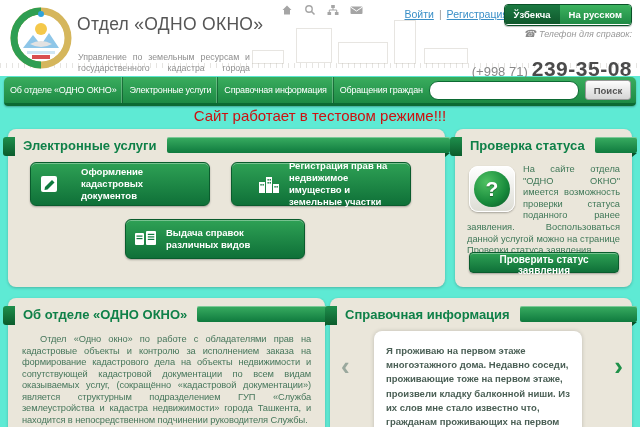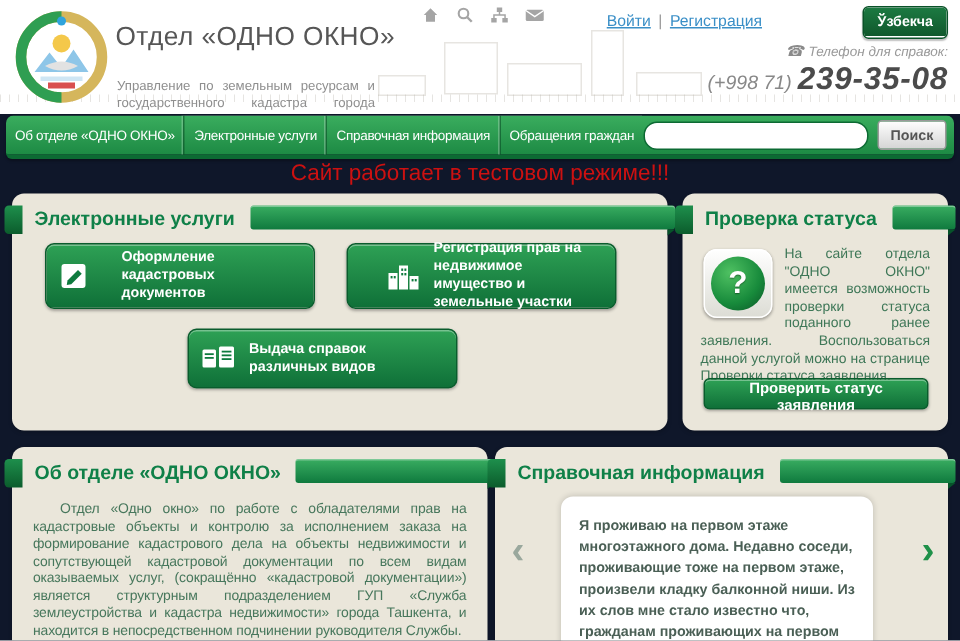"Отдел «ОДНО ОКНО»" .page { background: #0f172a -> #5eead4 }
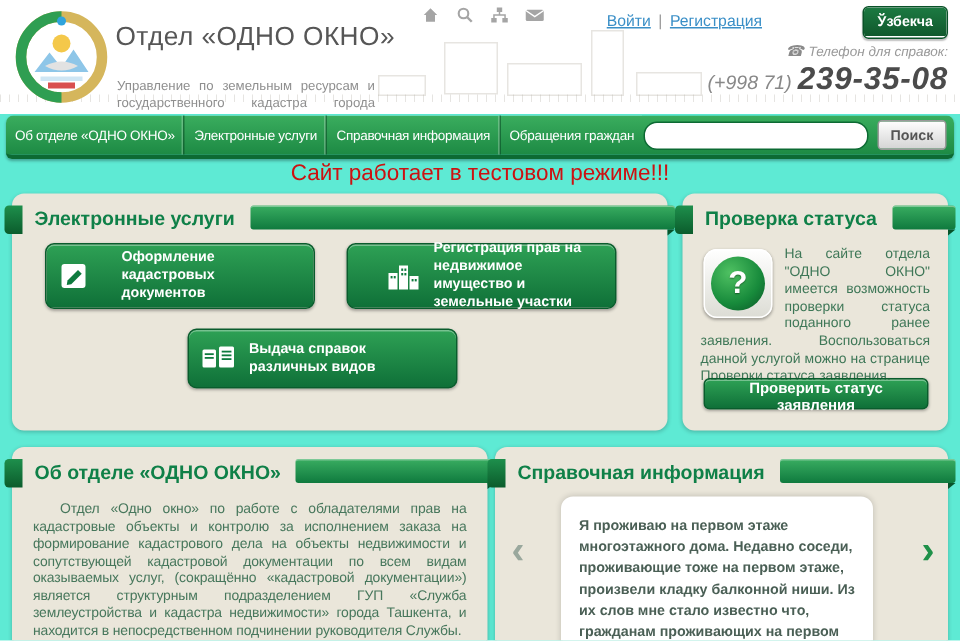"На русском" button.ru { html: none -> <button>На русском</button> }
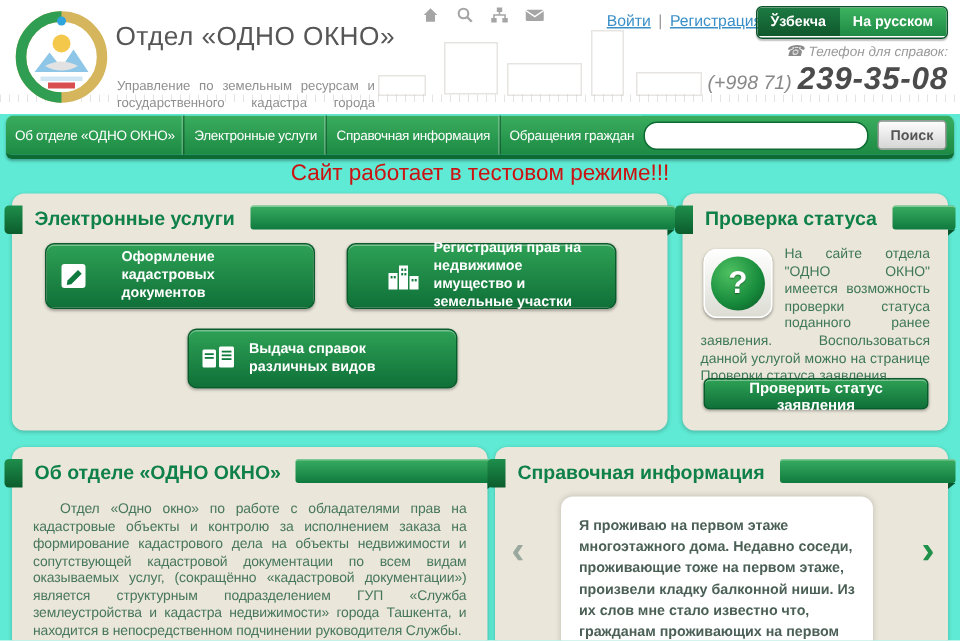"(+998 71) 239-35-08" .phone .num-row { font-style: italic -> none; margin-top: 1px -> 18px }
